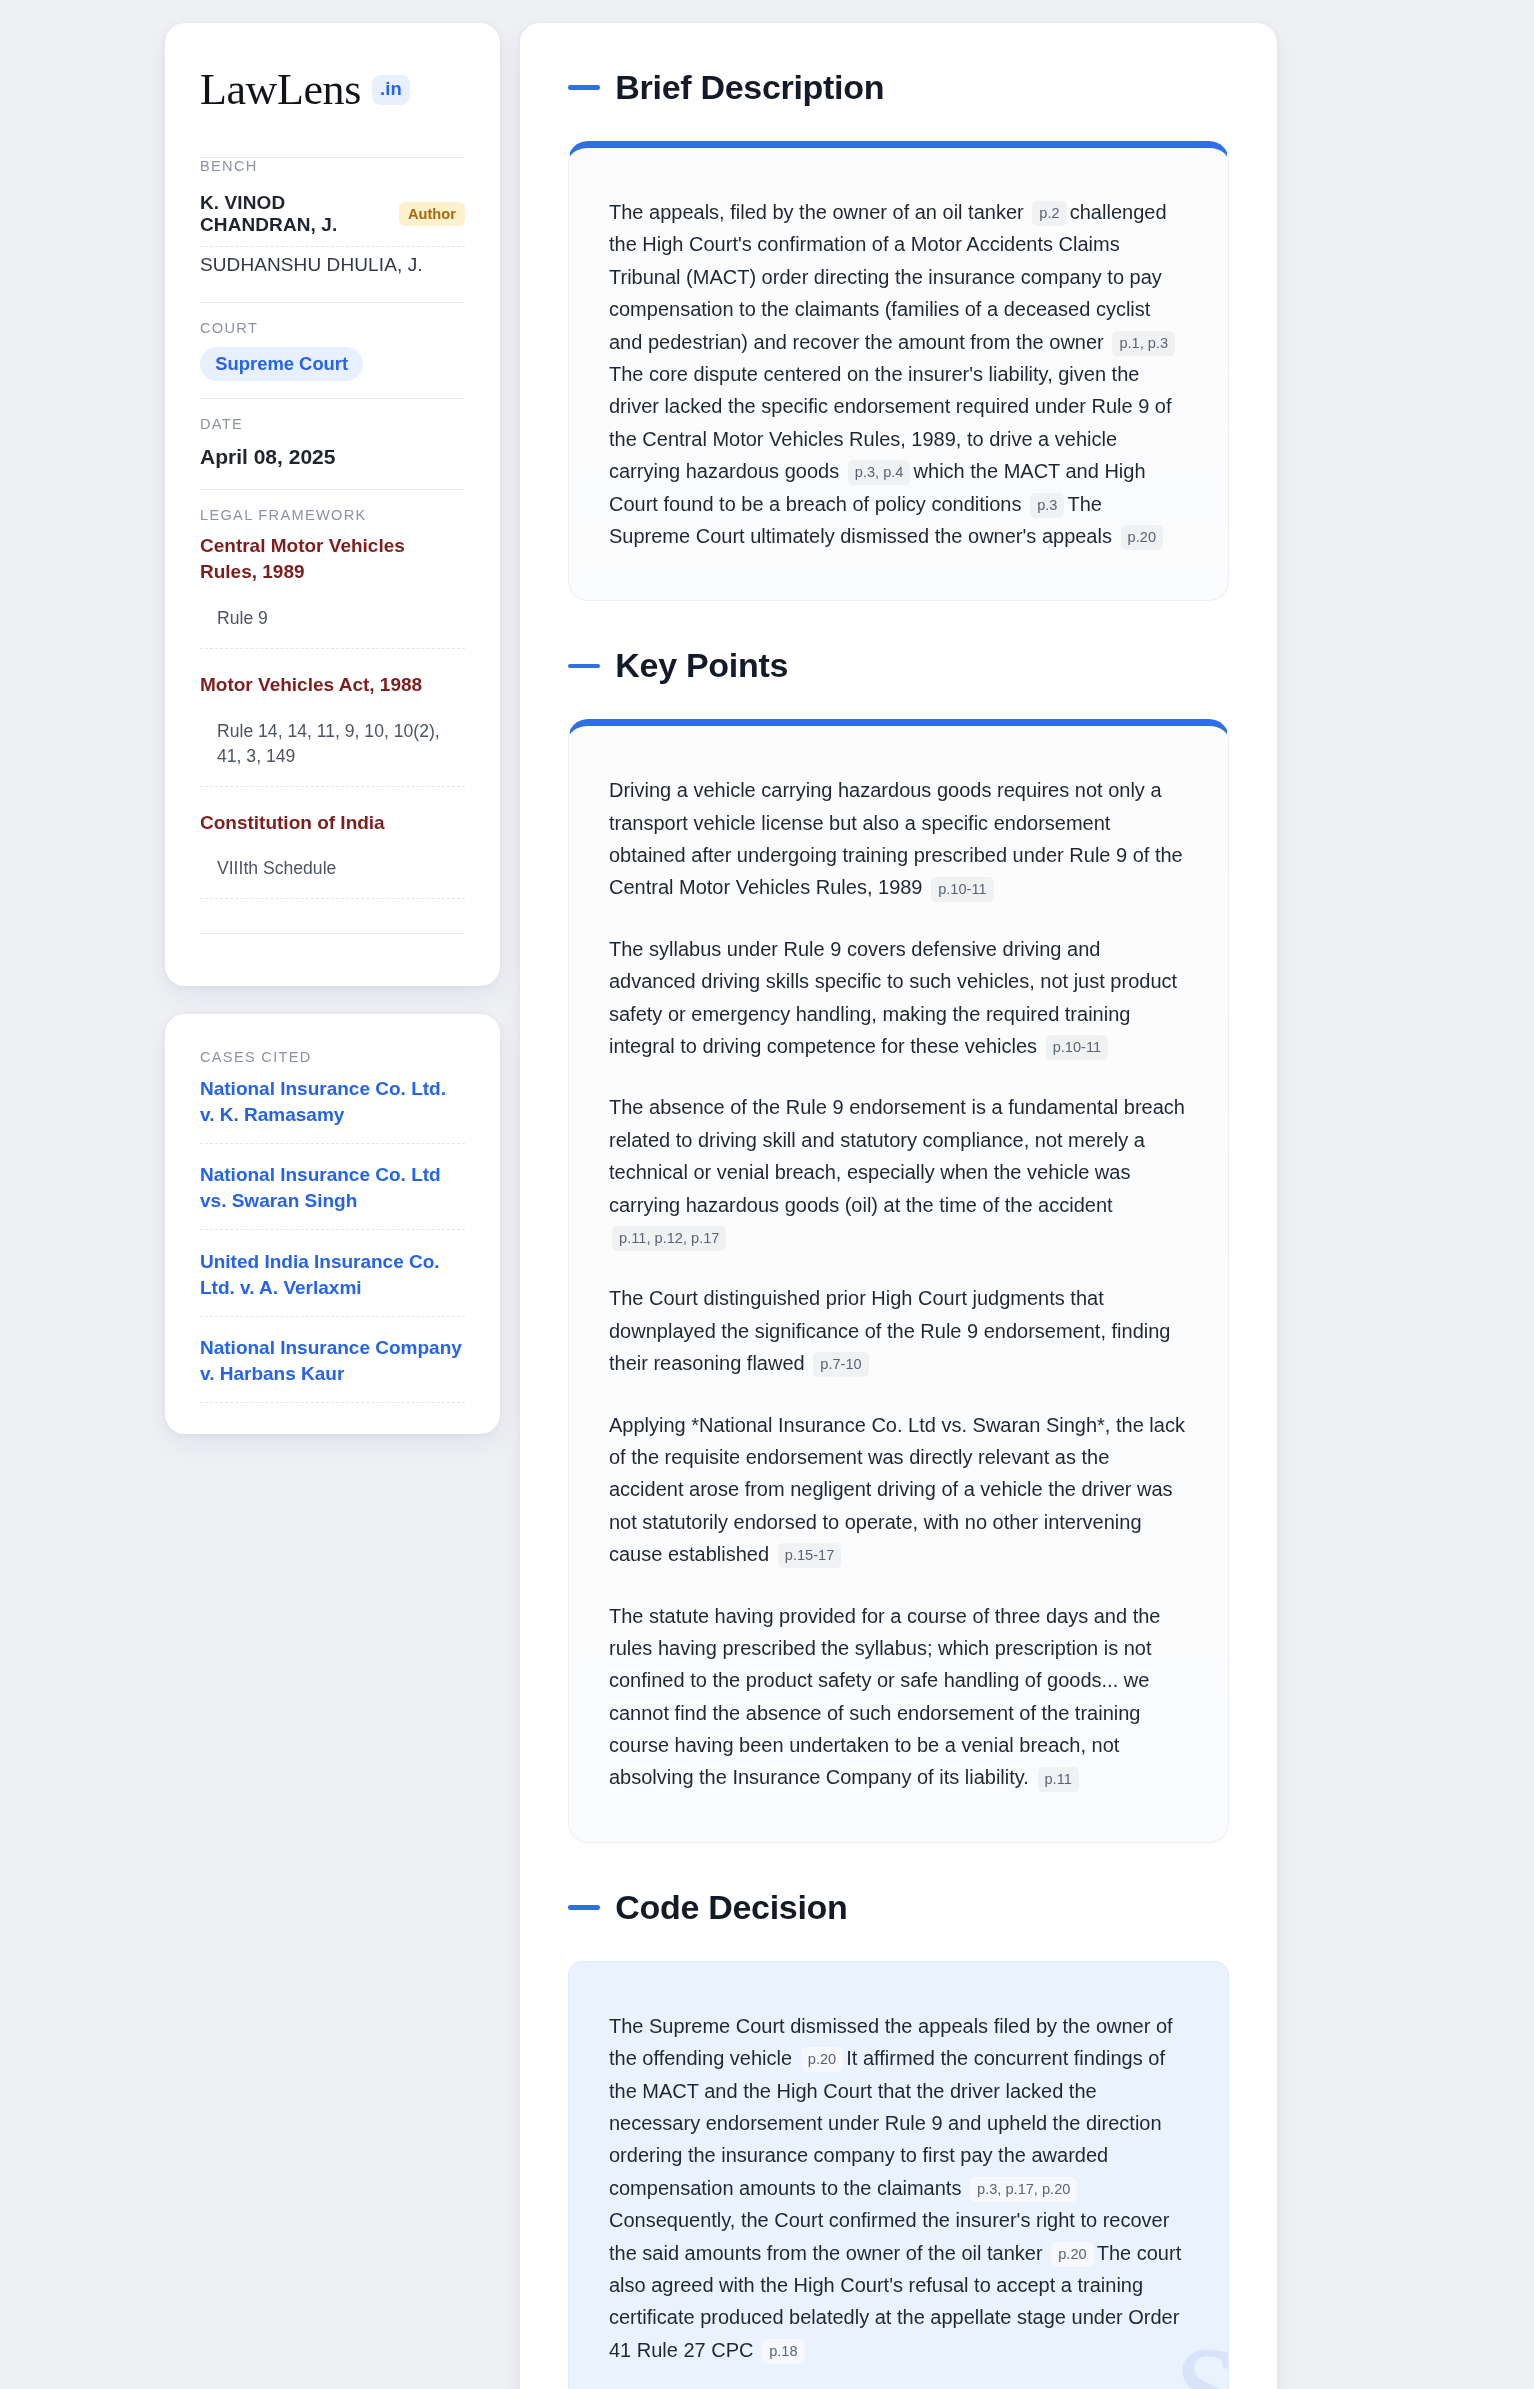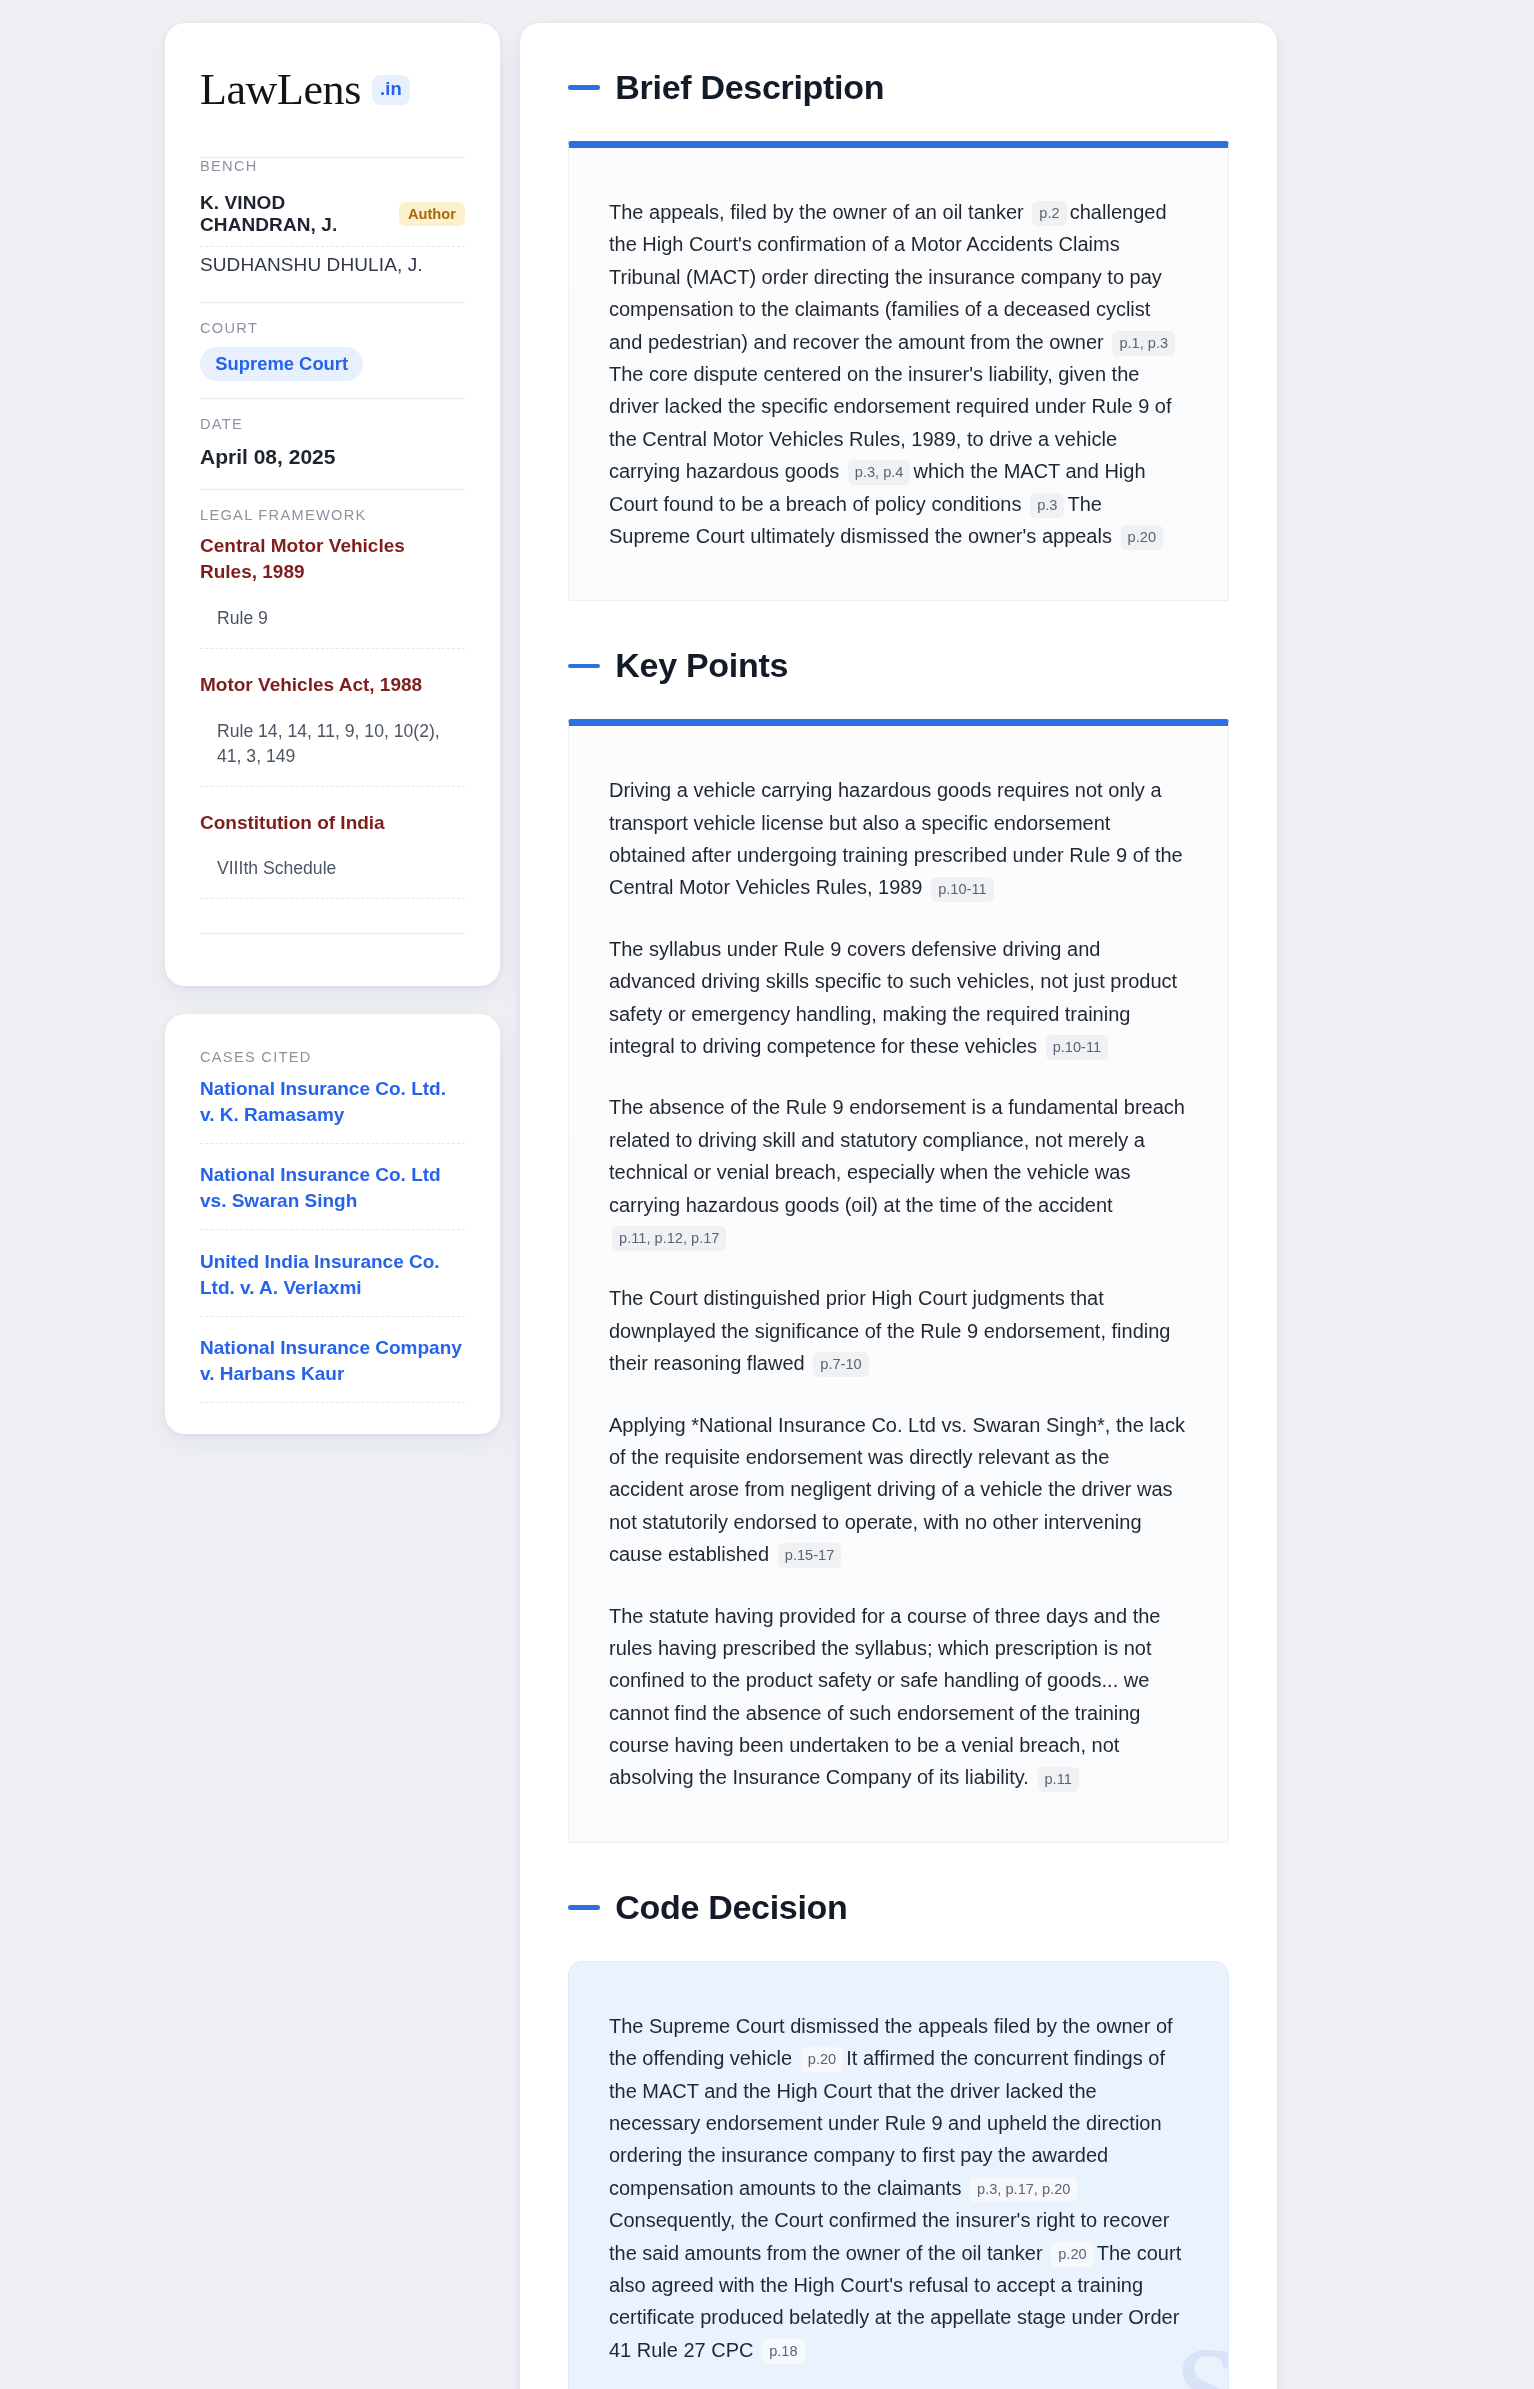"The appeals, filed by the" .panel-plain { border-radius: 3px -> 20px }
